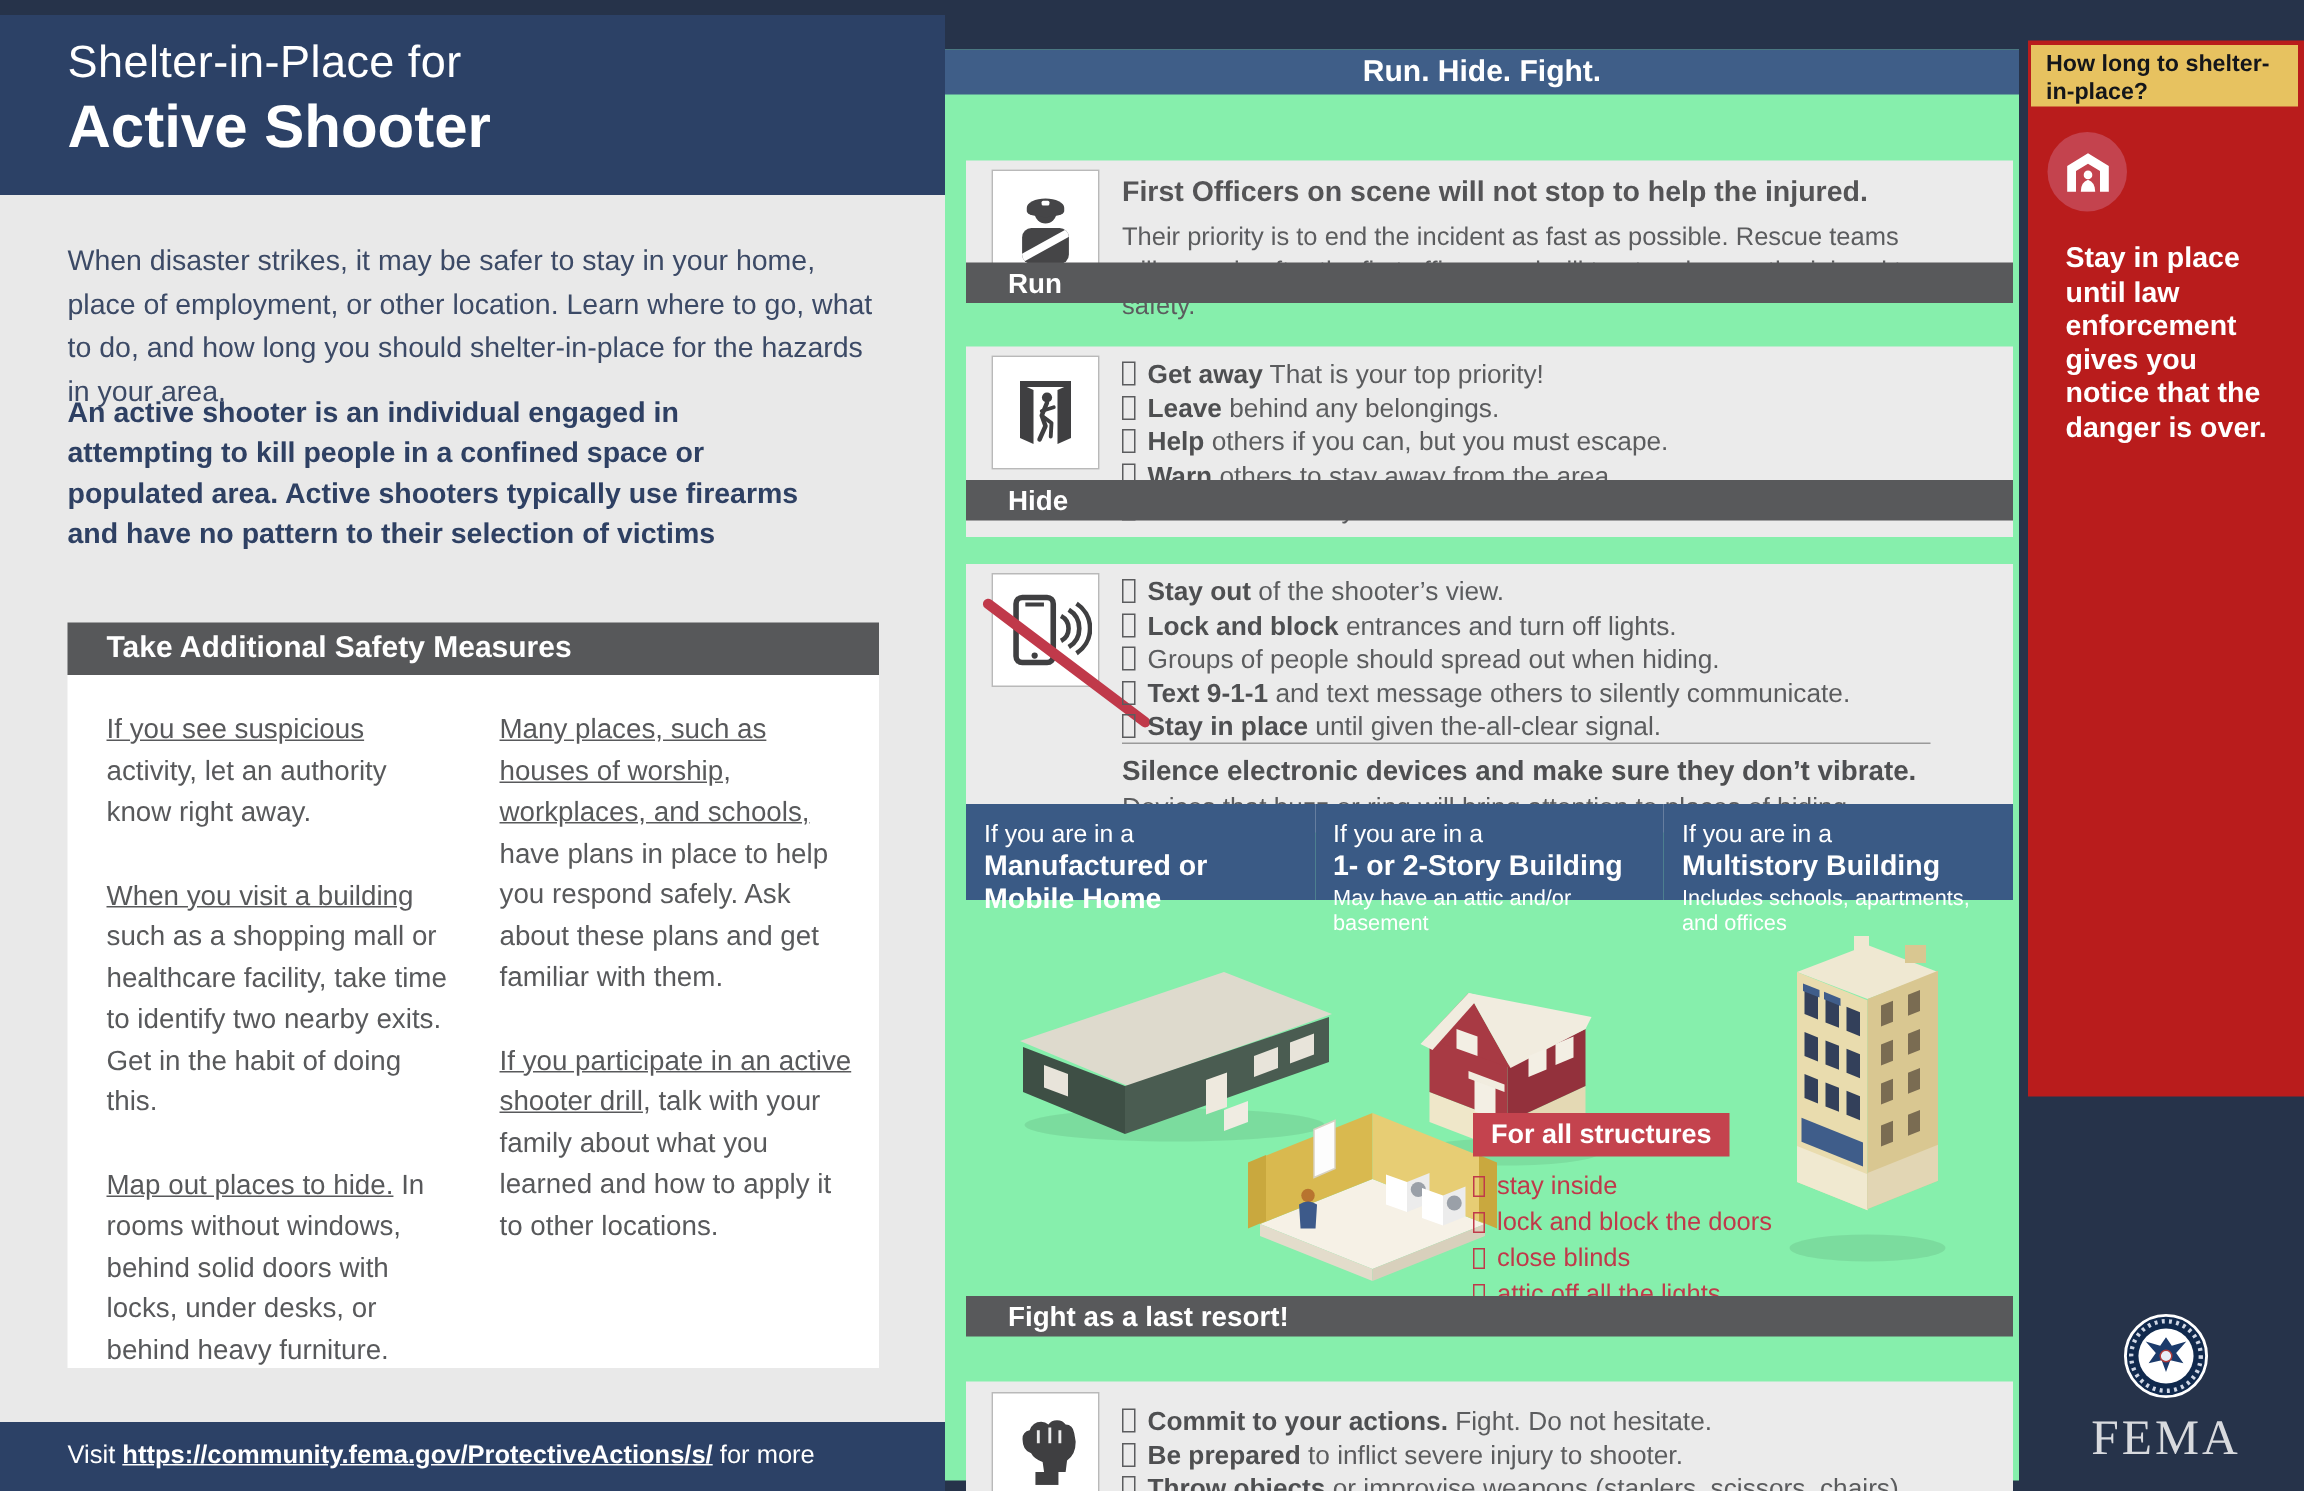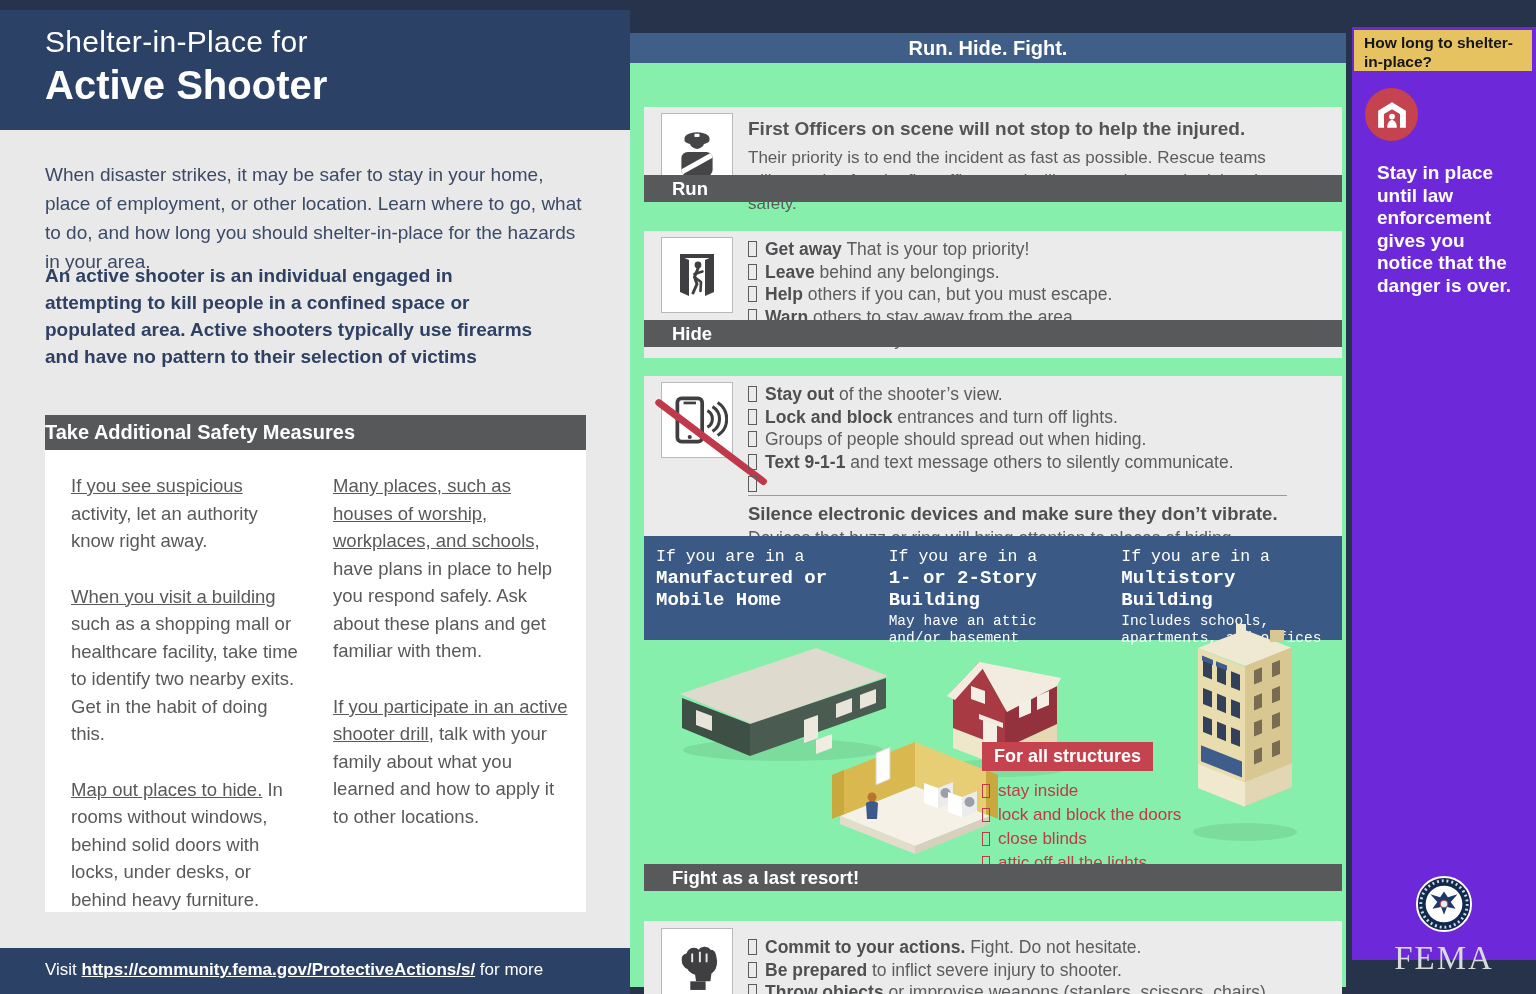"How long to shelter-in-place?" .rp { background: #6d28d9 -> #b91c1c; height: 933px -> 704px }
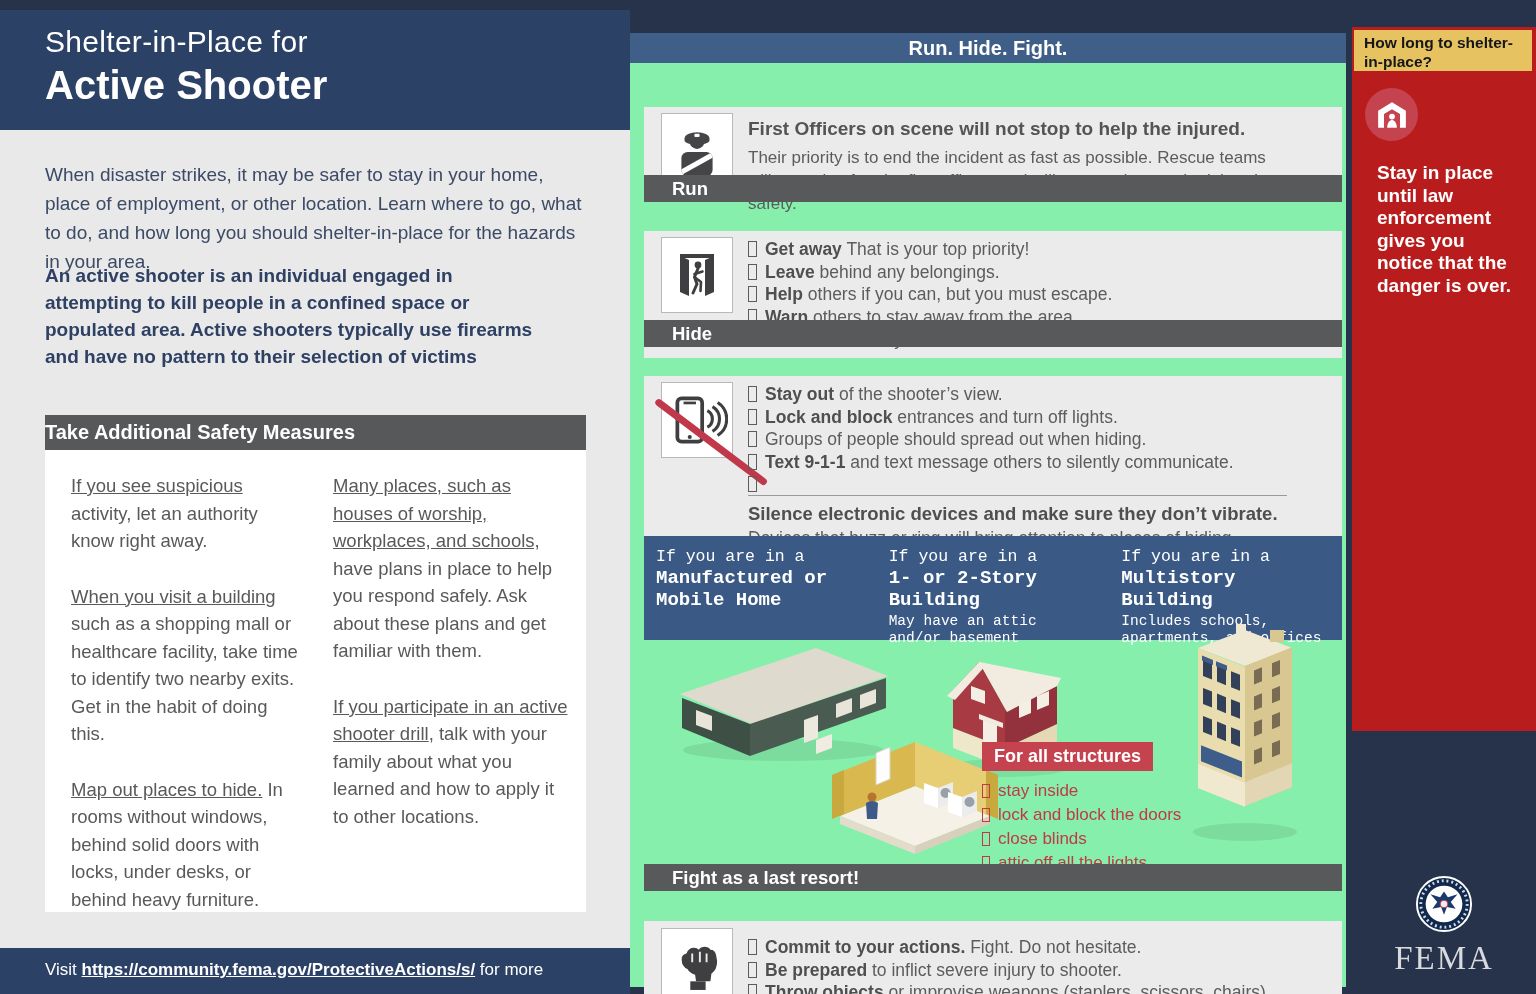"Take Additional Safety Measures" .safety-bar { padding-left: none -> 26px }
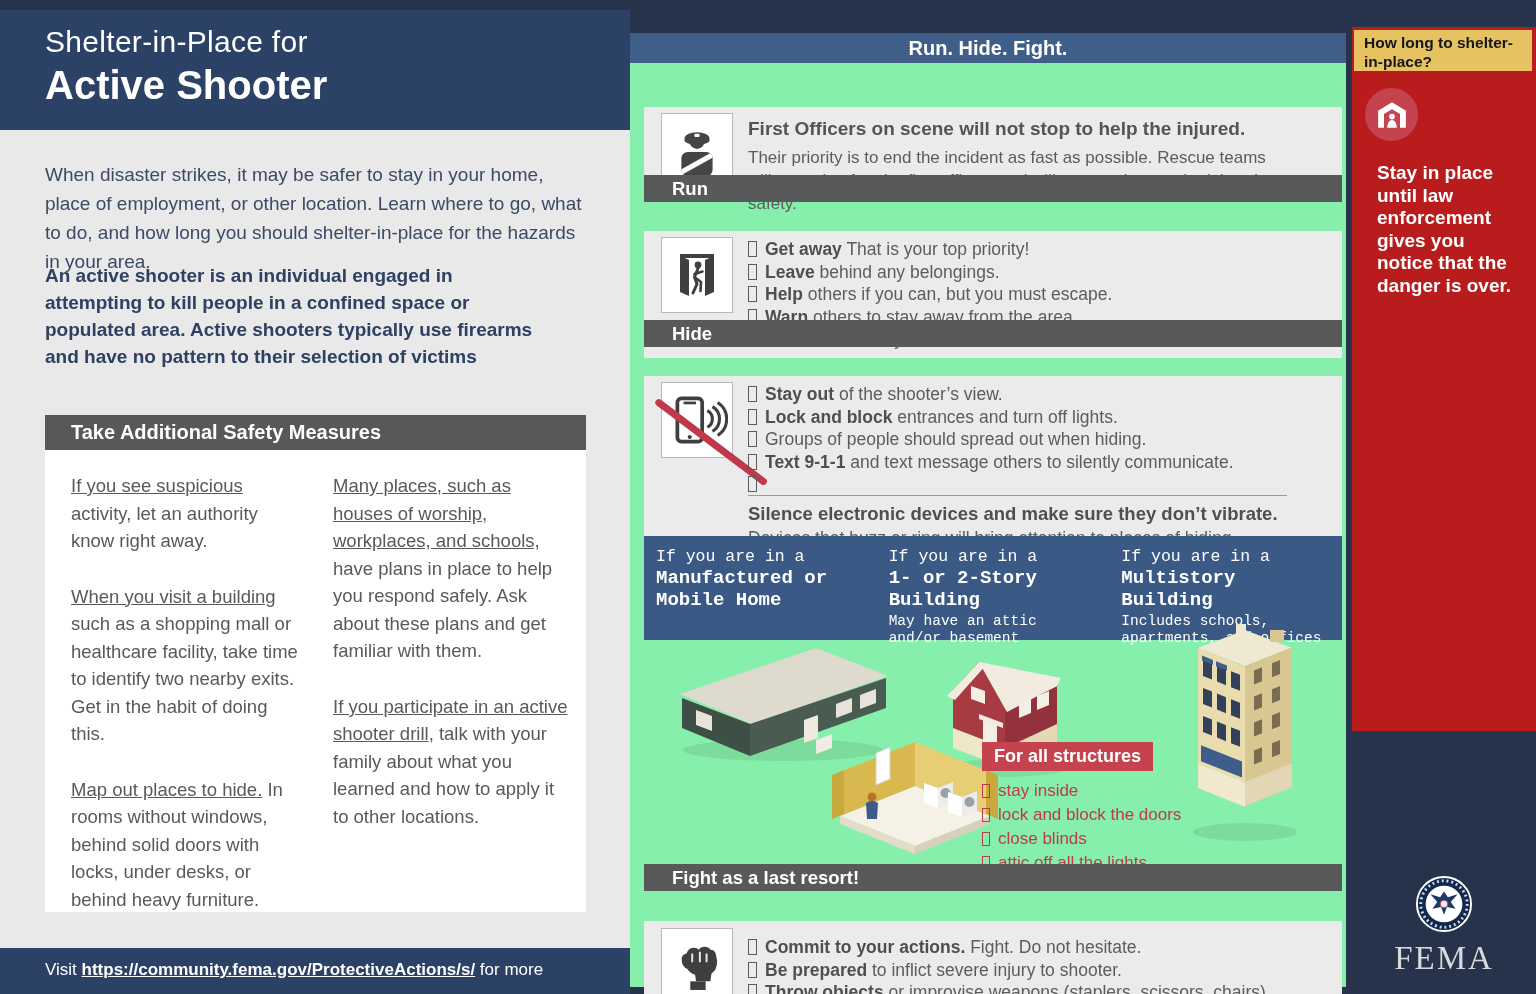"Stay in place until given" span { html: none -> <span><b>Stay in place</b><span> until given the-all-clear signal.</span></span> }
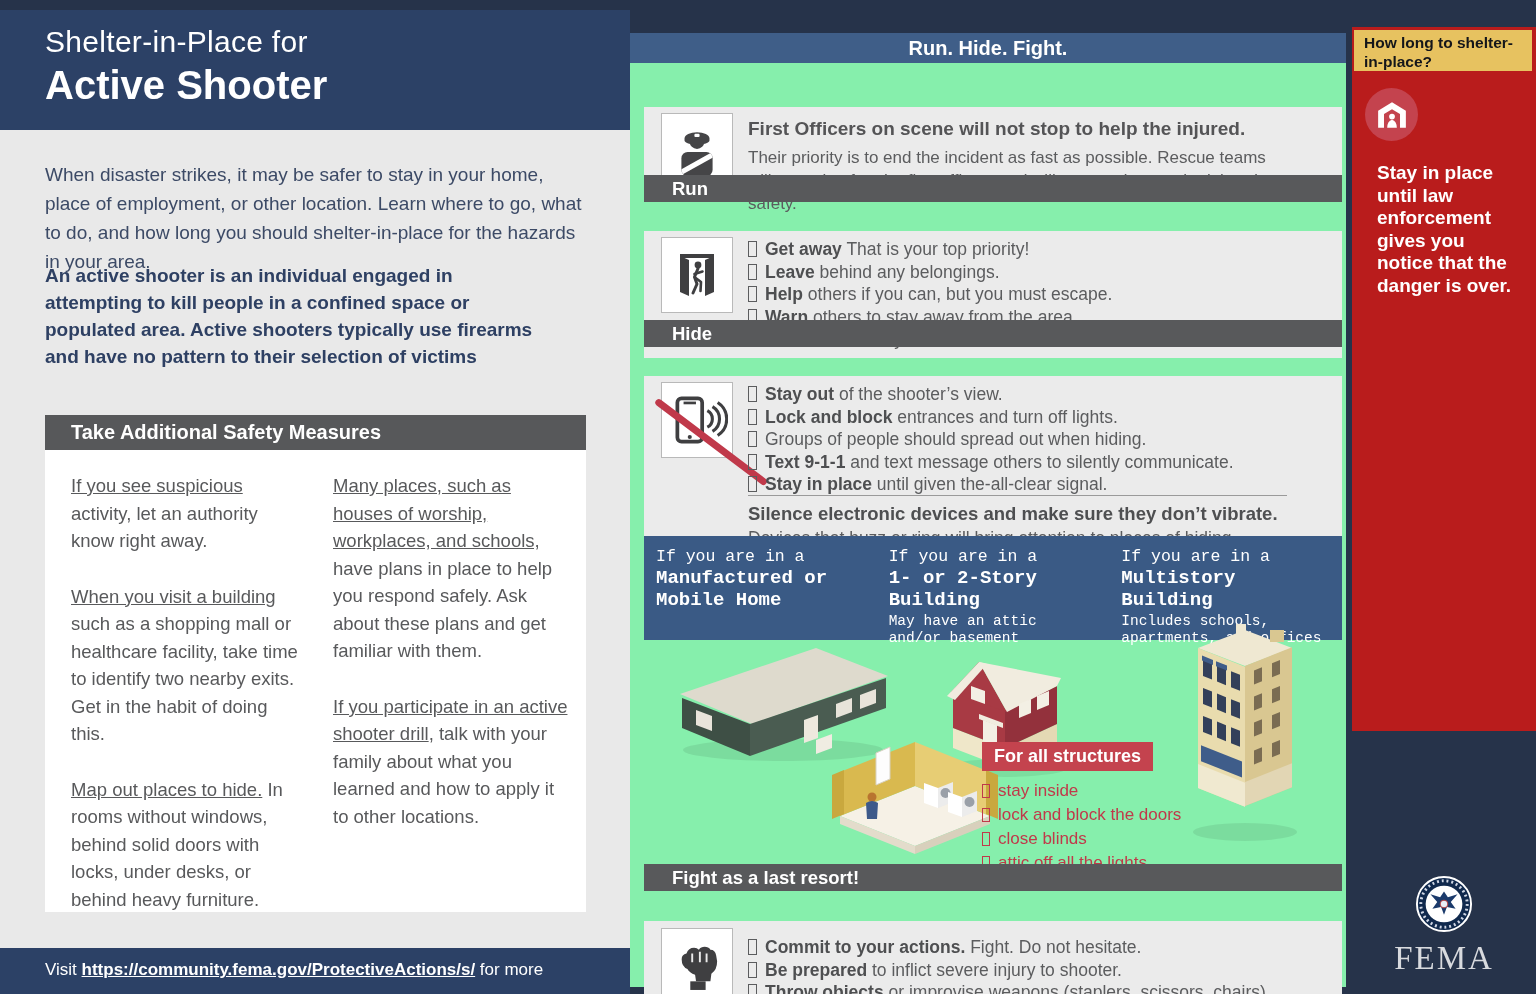"If you are in a" .bluerow { font-family: Liberation Mono, monospace -> none; height: 104px -> 64px }
